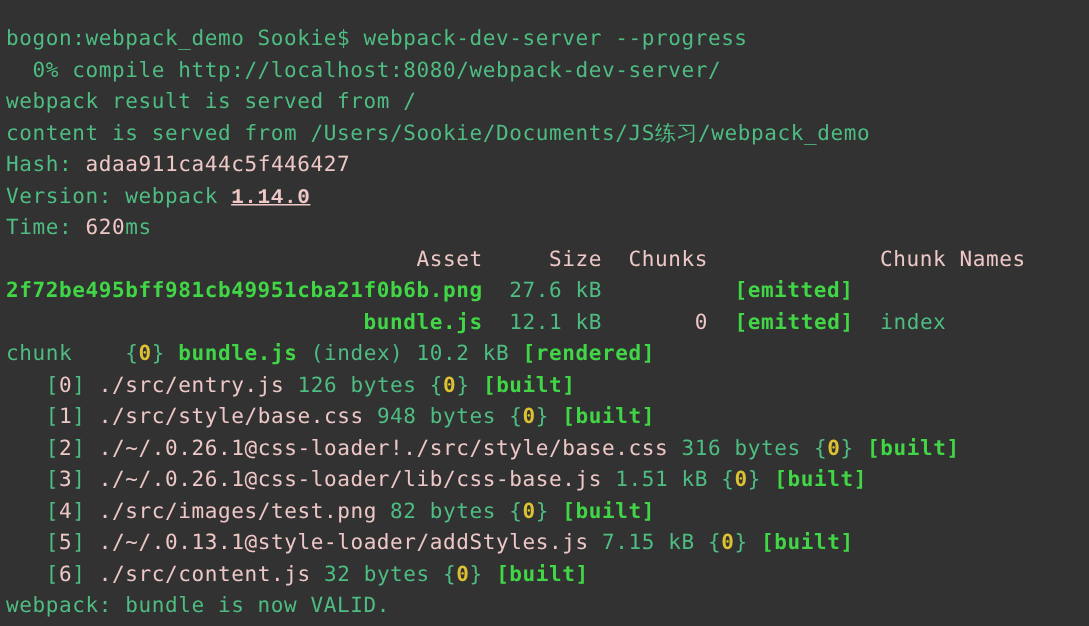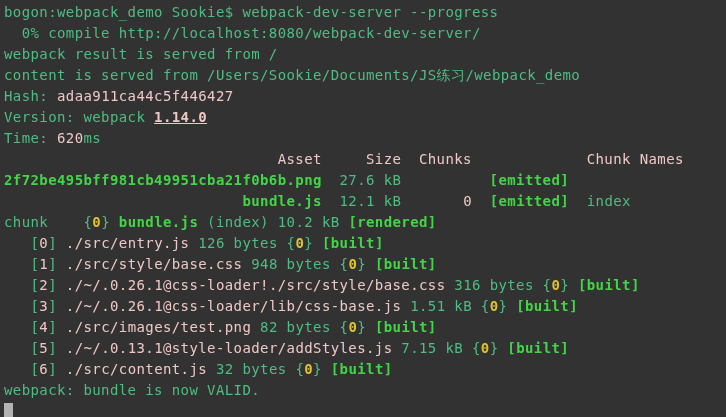"bogon:webpack_demo Sookie$" .terminal { padding: 2px 0 0 4px -> 16px 0 0 4px }
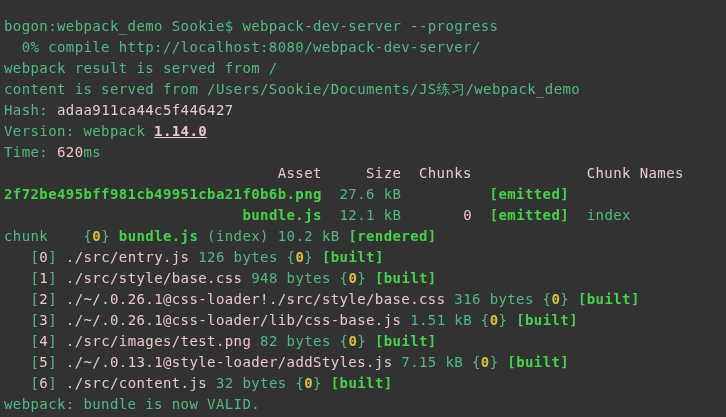"1.14.0" .s-pink_underline { font-family: none -> Liberation Mono, monospace }
